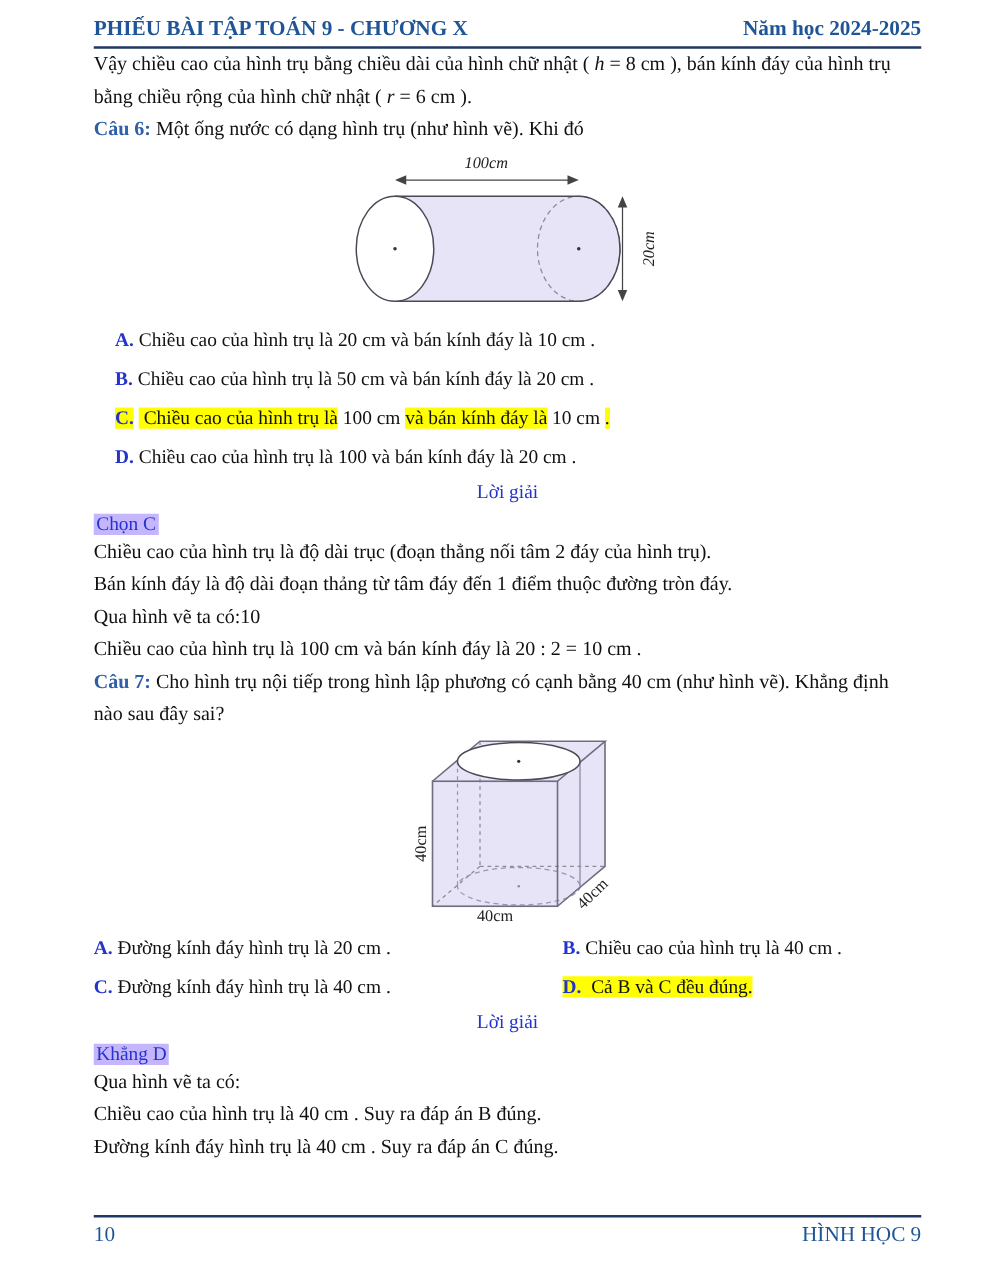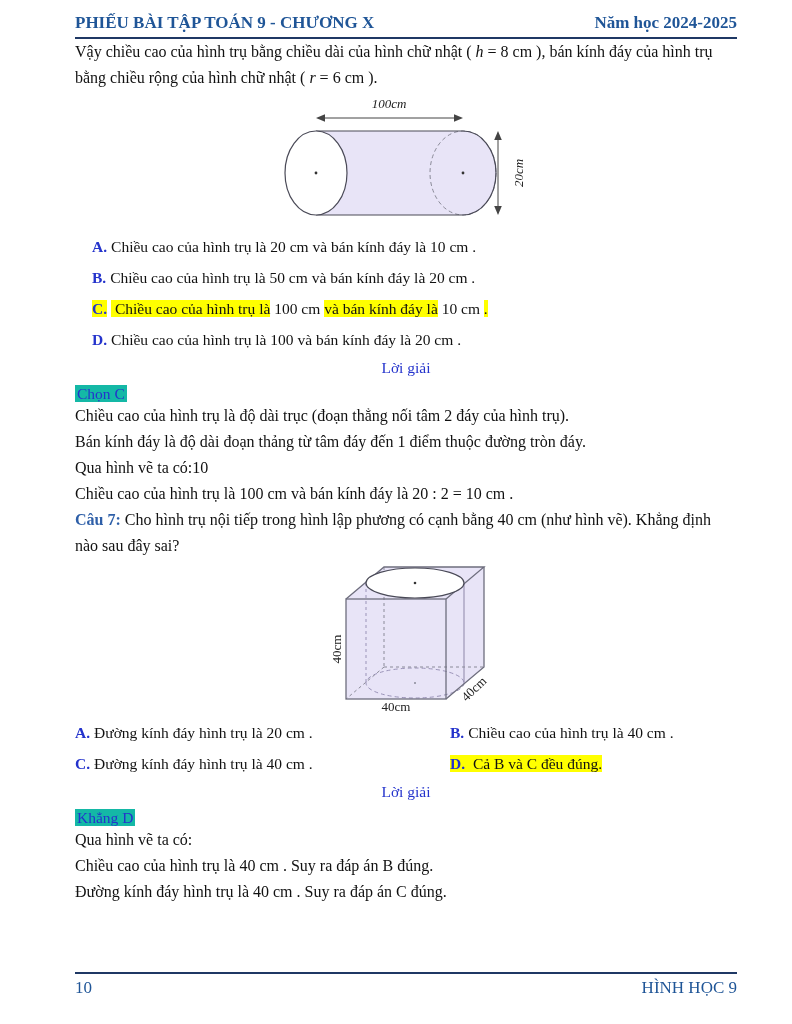"Câu 6: Một ống nước" p.para { html: none -> <p><span>Câu 6:</span> <span>Một ống nước có dạng hình trụ (như hình vẽ). Khi đó</span></p> }
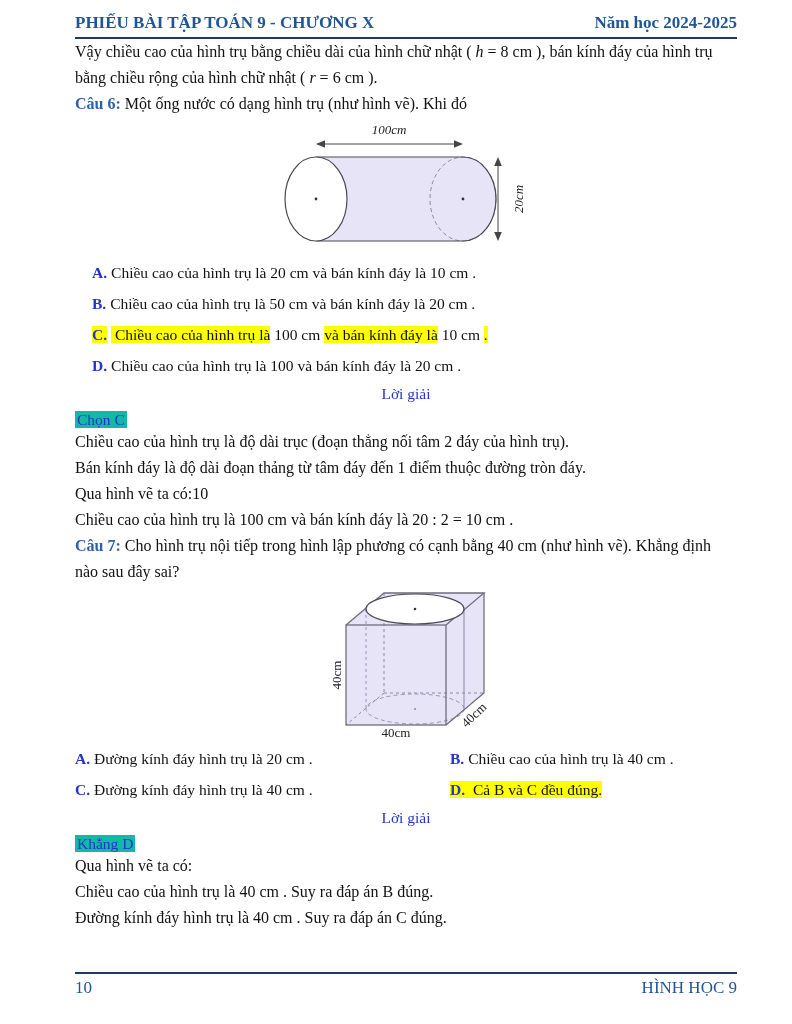"Chọn C" .chon span { background: #14b8a6 -> #c4b5fd }
